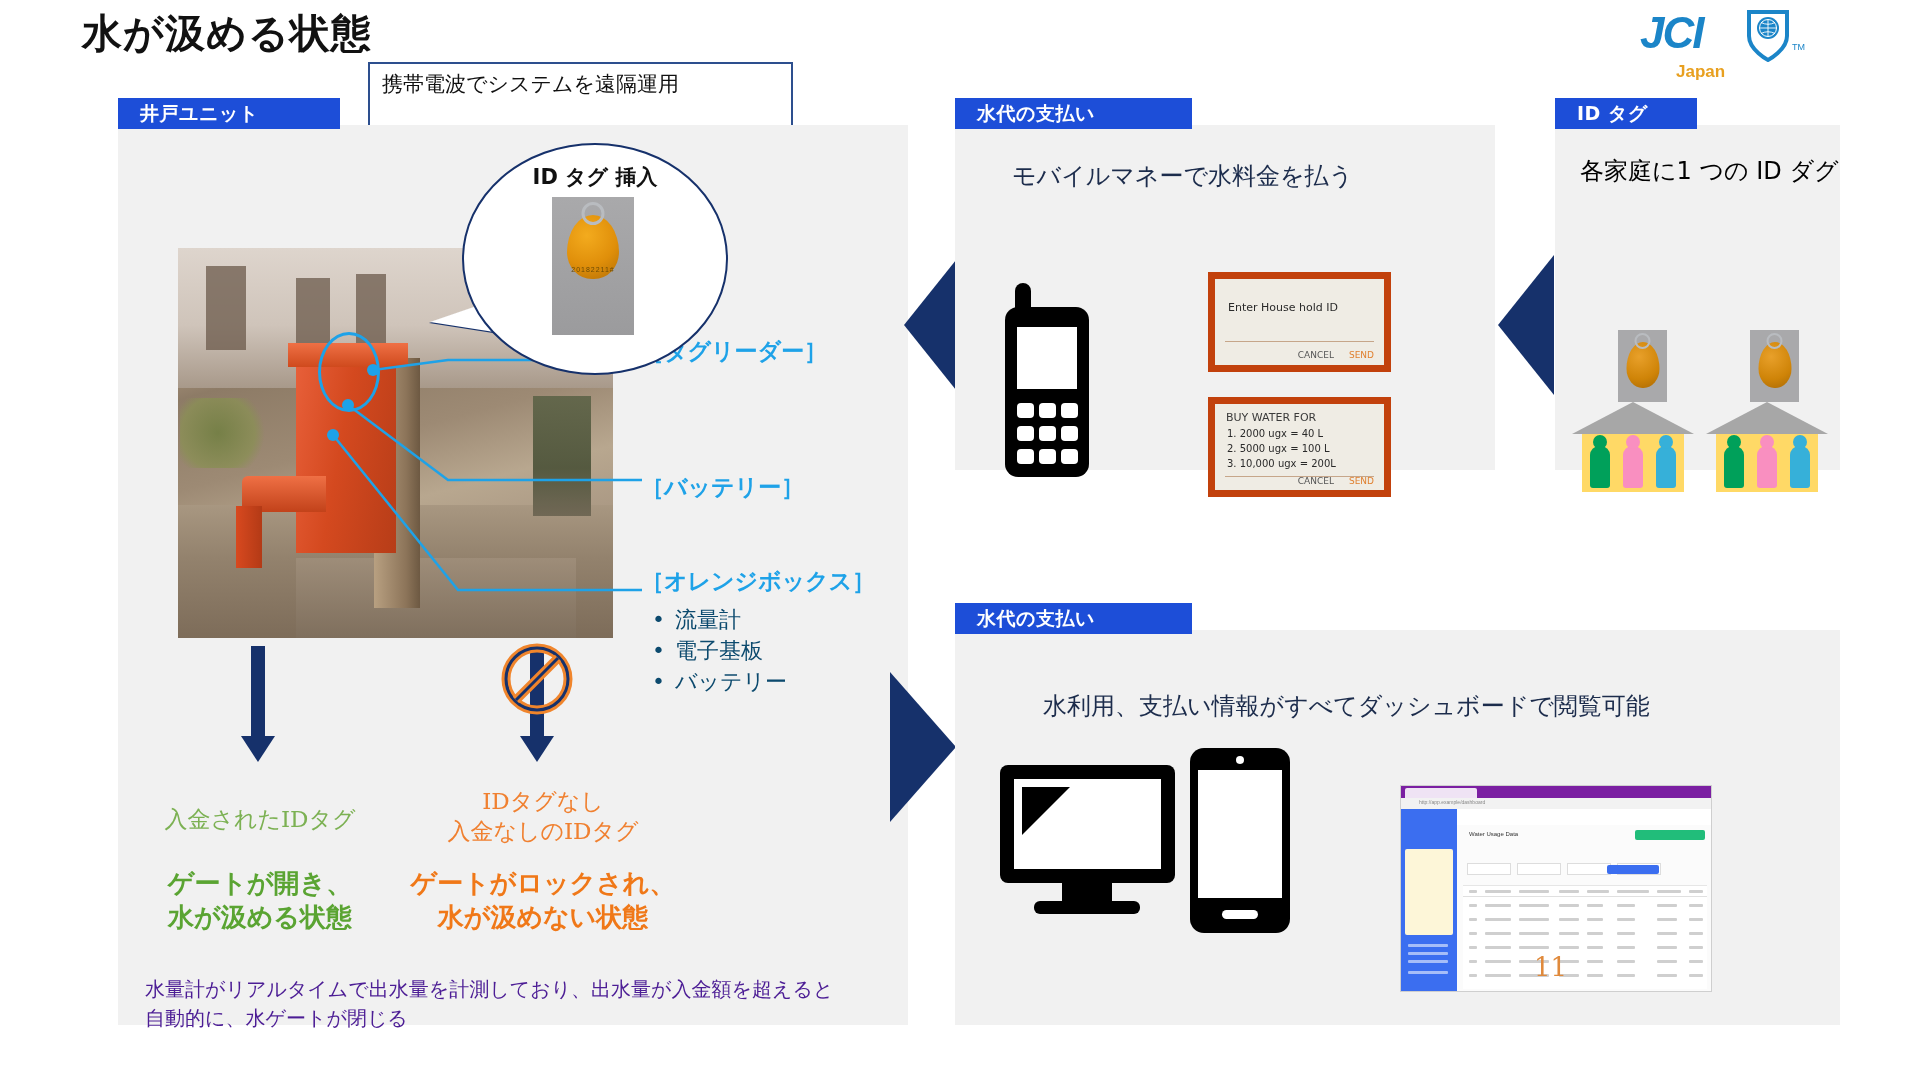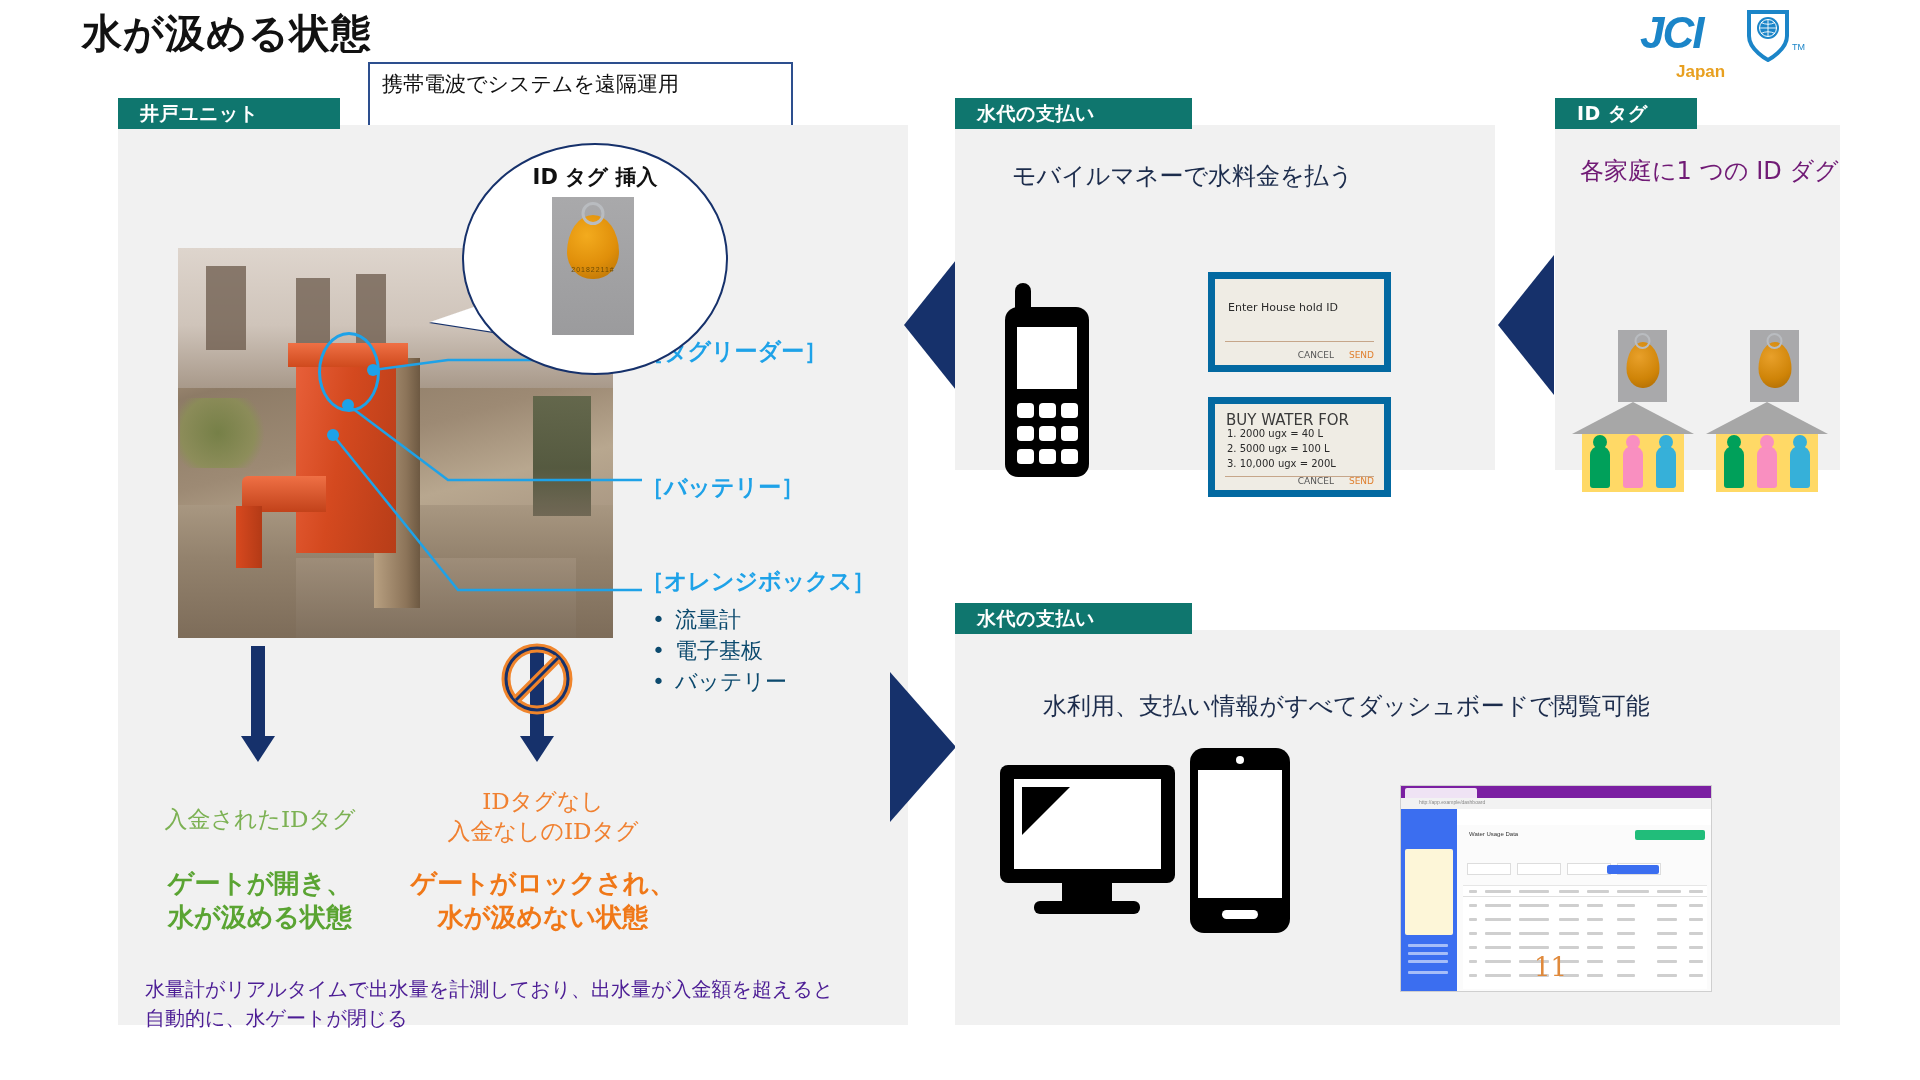"井戸ユニット" .panel-title { background: #0f766e -> #1d4ed8 }
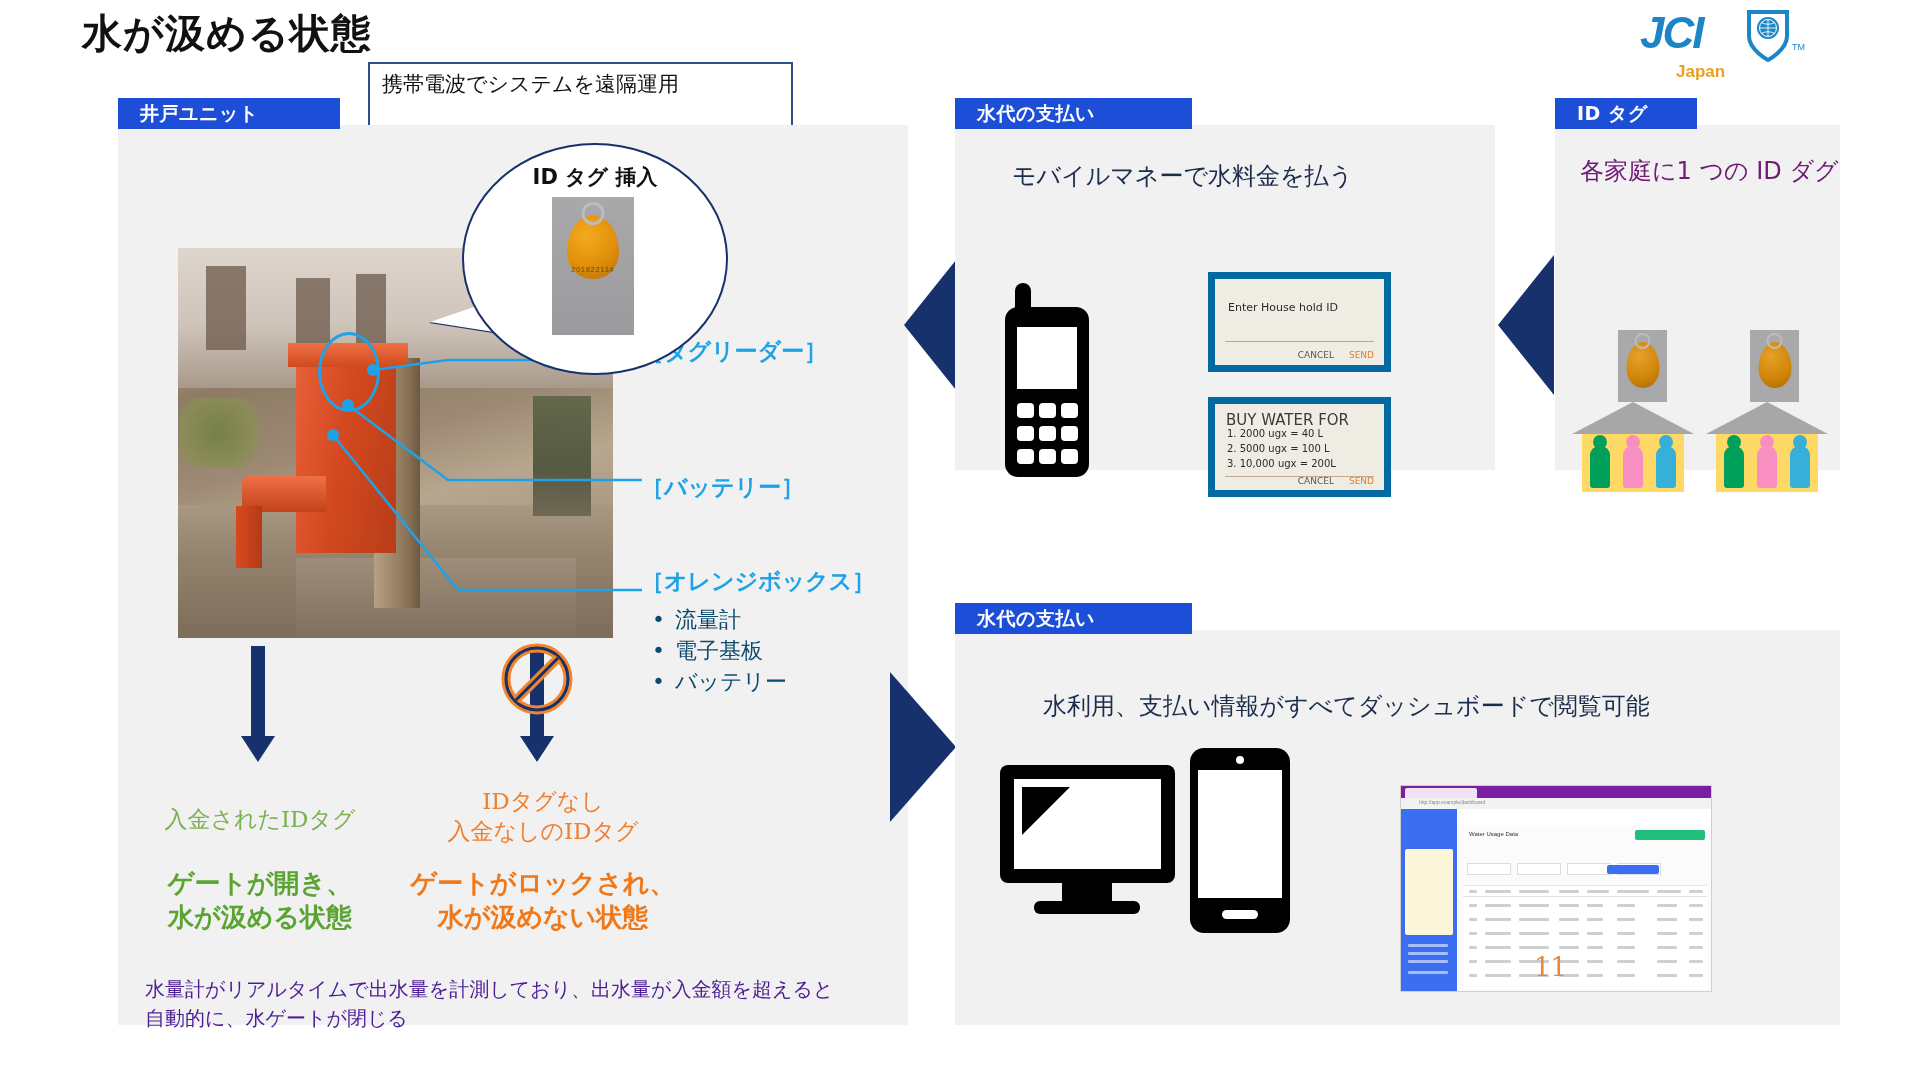"各家庭に1 つの ID ダグ" #idtag-heading { color: #701a75 -> #000000 }
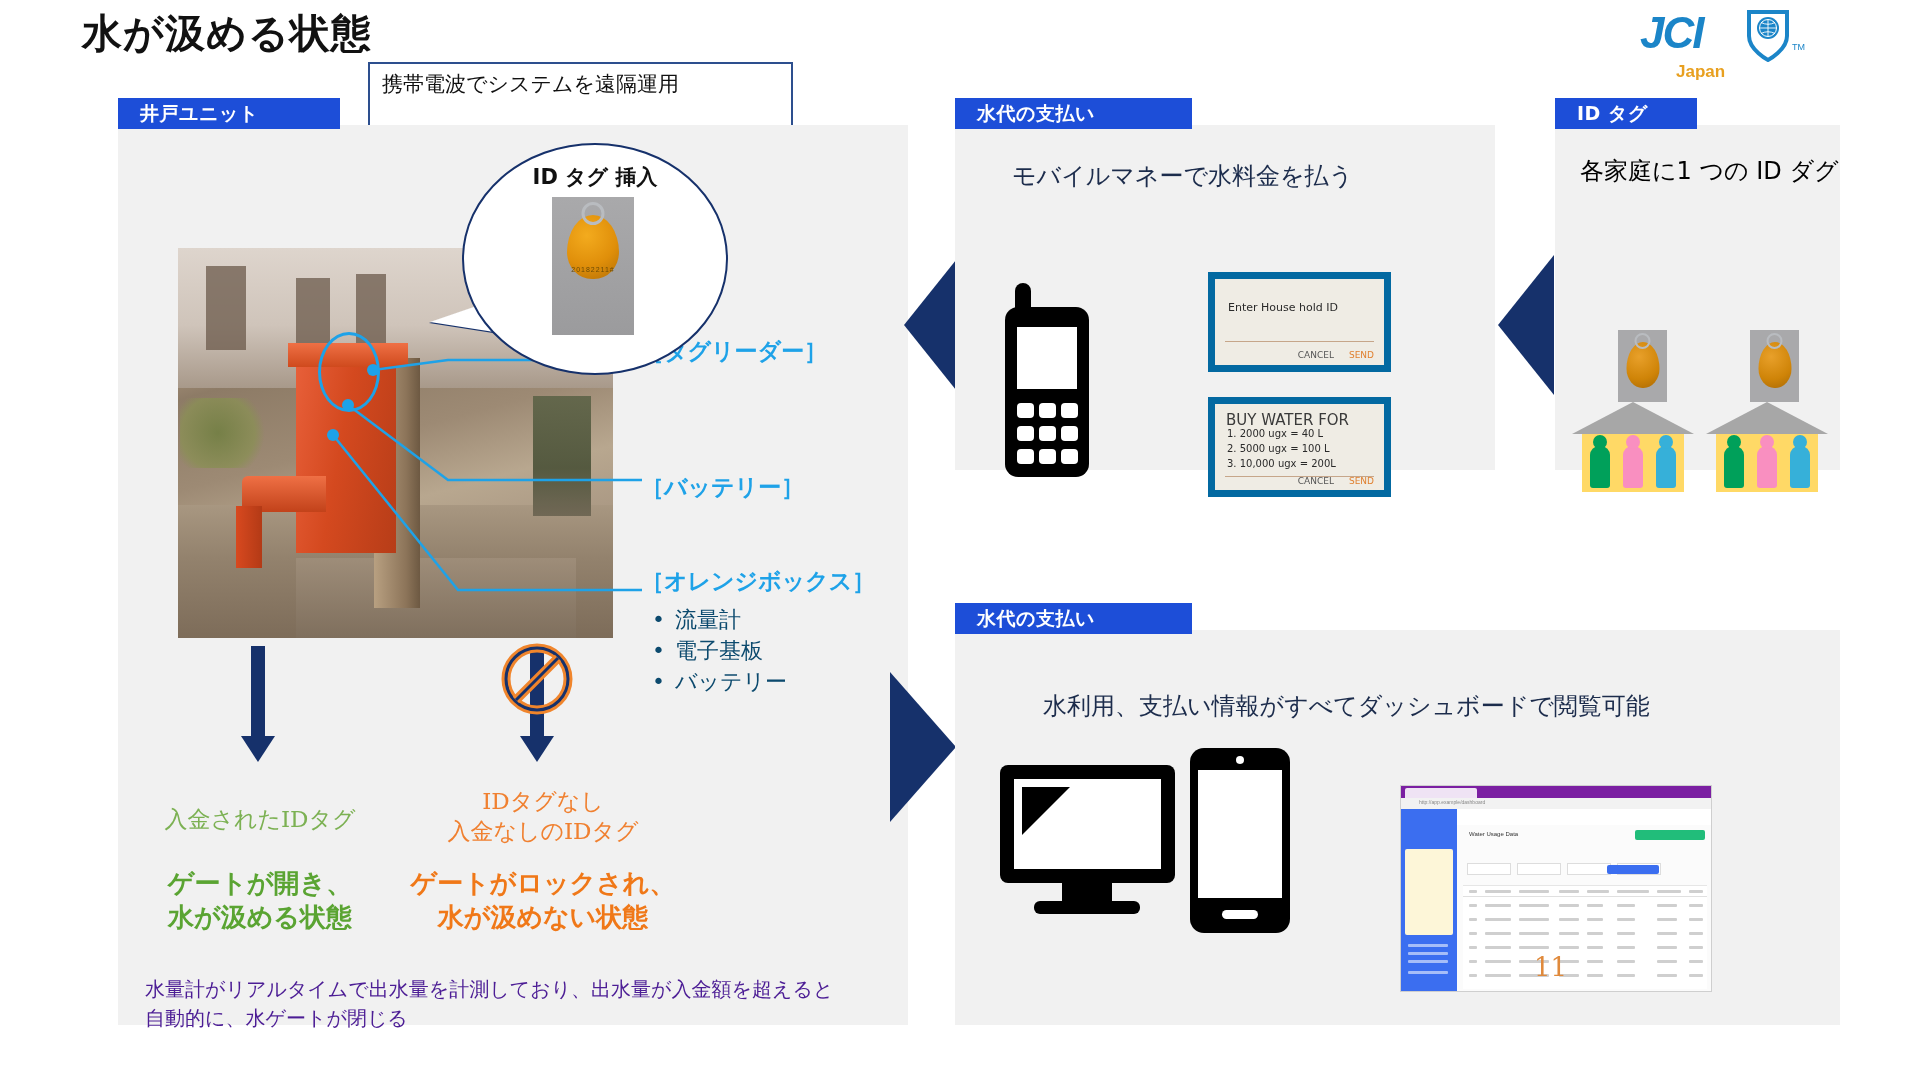"Enter House hold ID" .shot { background: #0369a1 -> #c2410c }
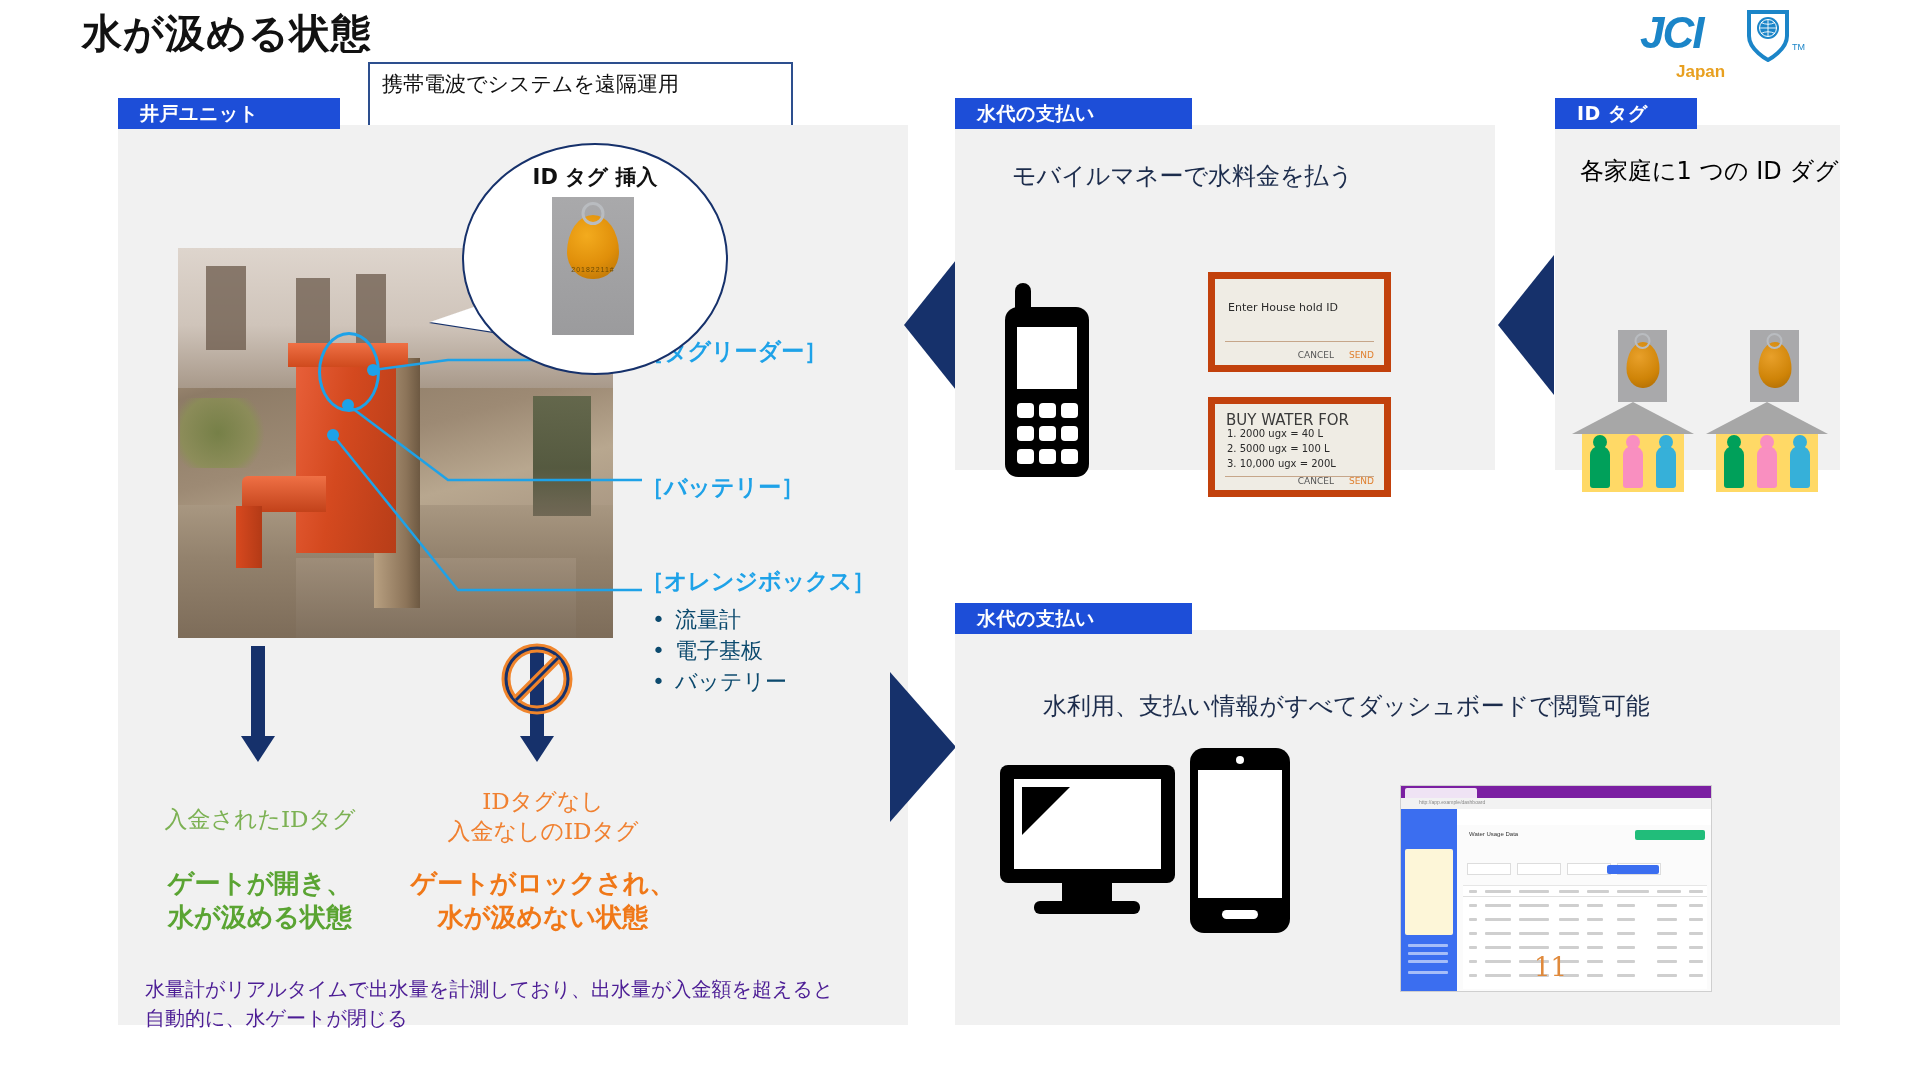"BUY WATER FOR" #shot-buy-water .hd { font-size: 15px -> 11px }
